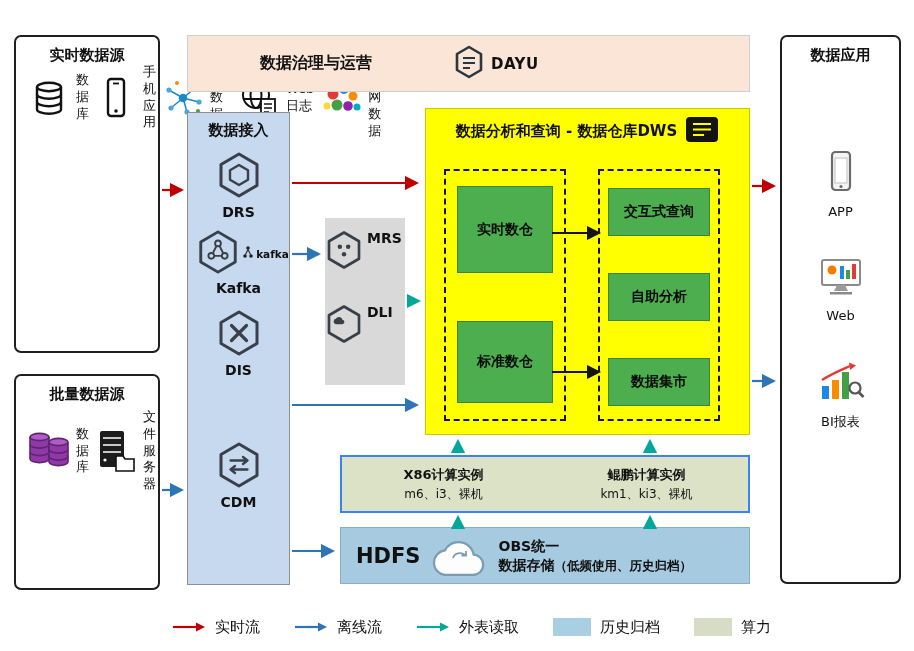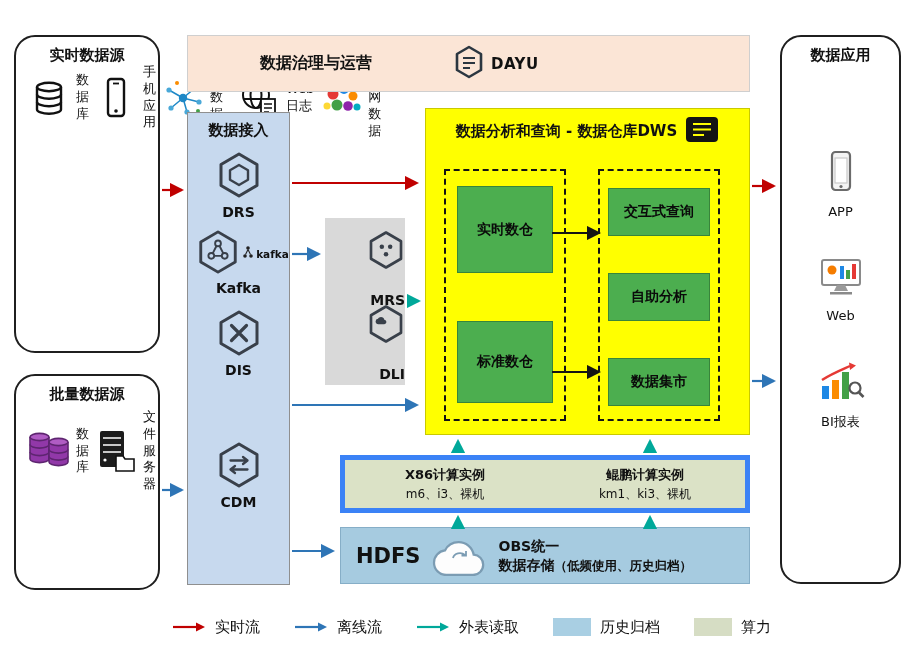"实时数据源" .panel { border-radius: 21px -> 7px }
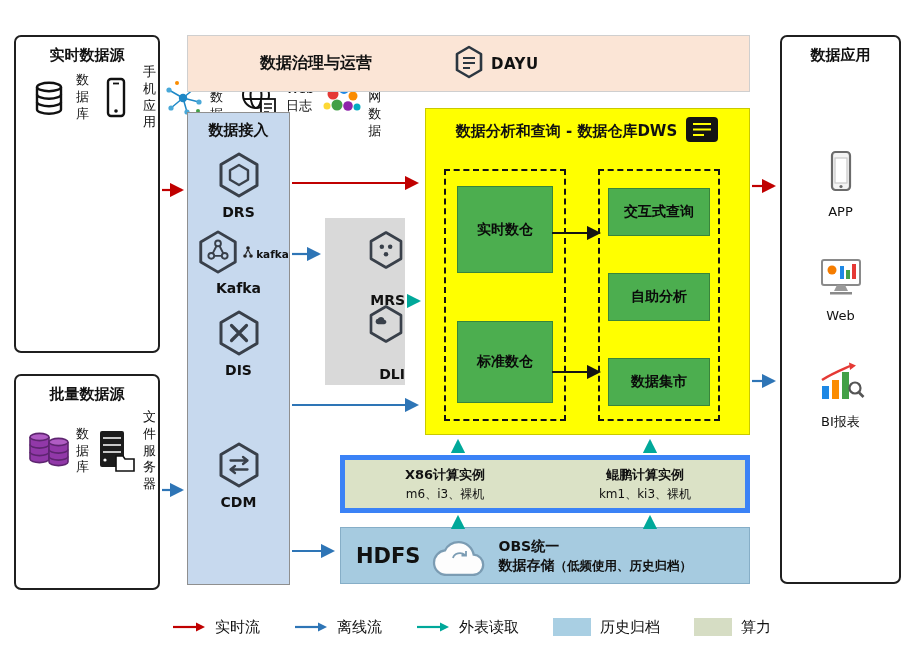"MRS" .mid-item { align-items: flex-end -> flex-start; flex-direction: column -> none; gap: 18px -> 4px }
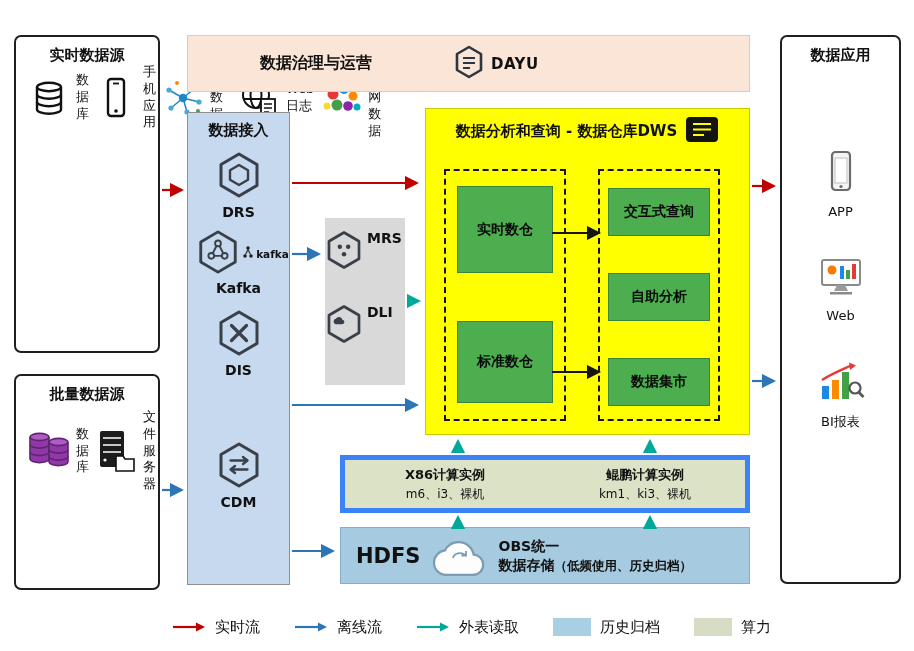"X86计算实例" #compute-box { border: 5px solid #3b82f6 -> 2px solid #3b82f6 }
